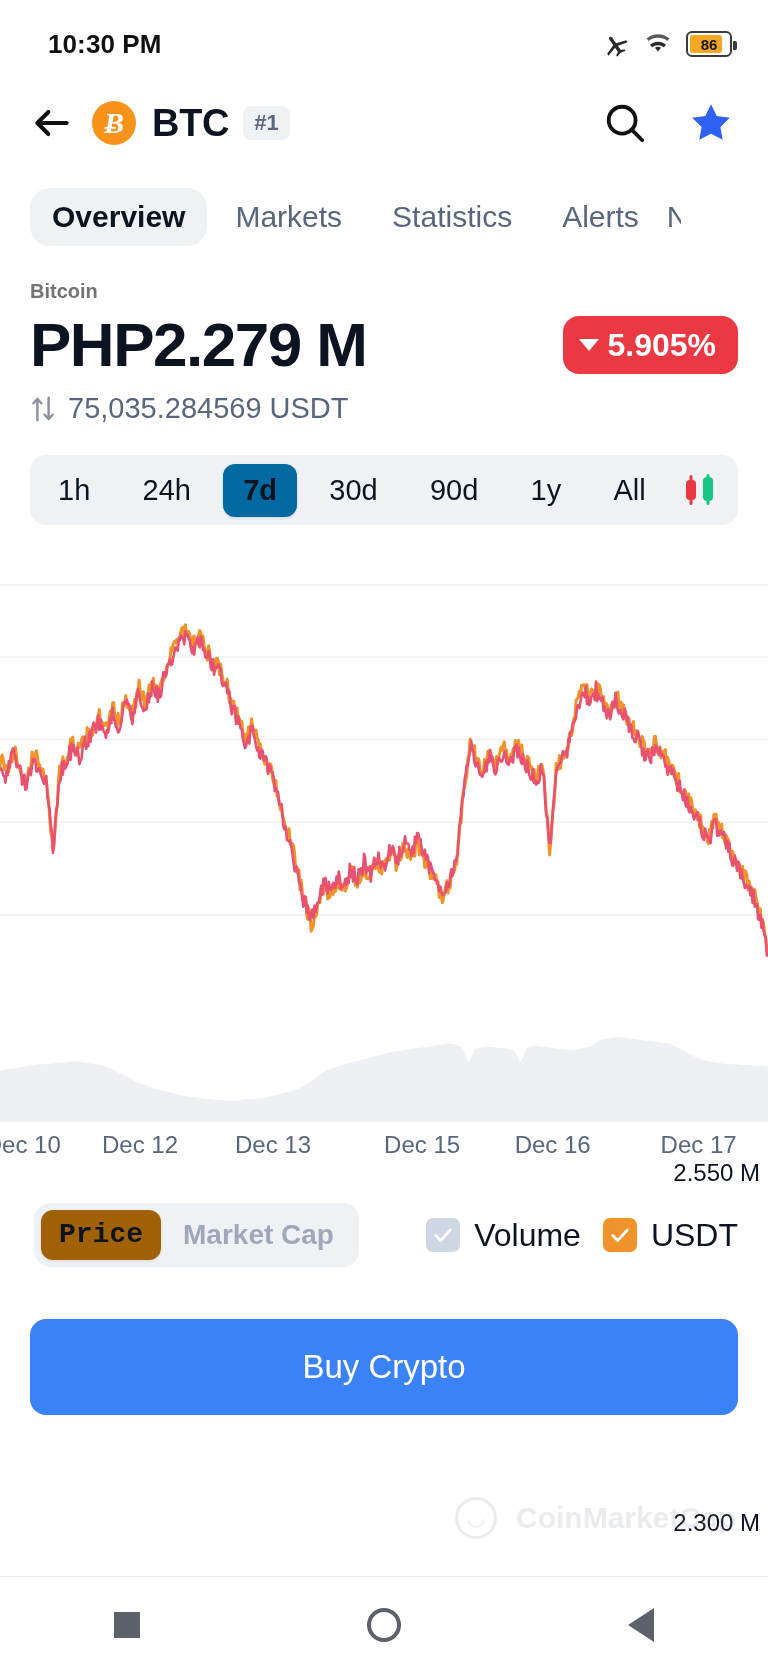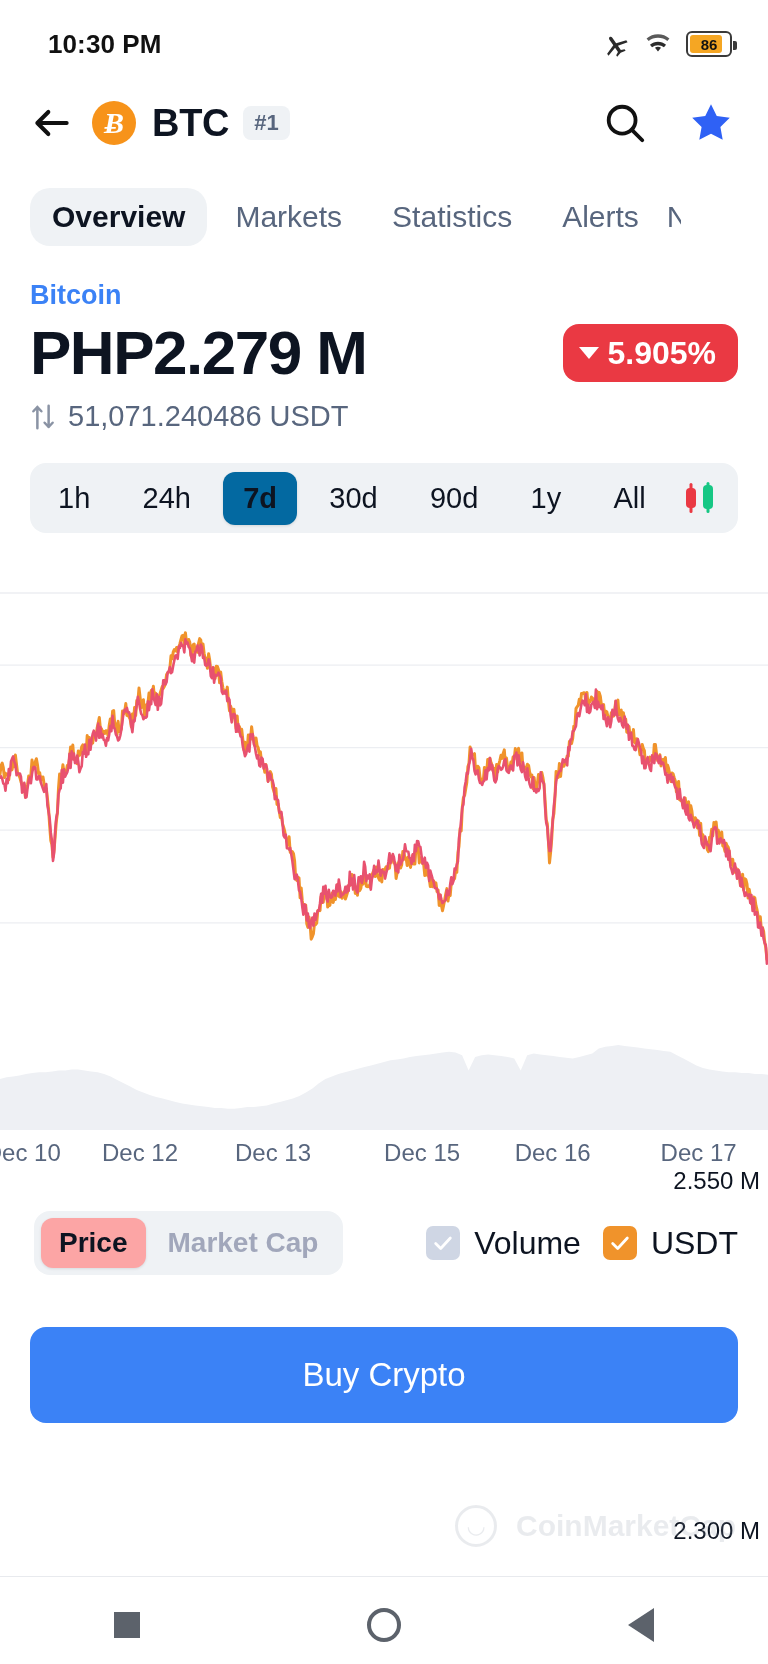"Bitcoin" .coin-name { color: #3b82f6 -> #737373; font-size: 27px -> 20px }
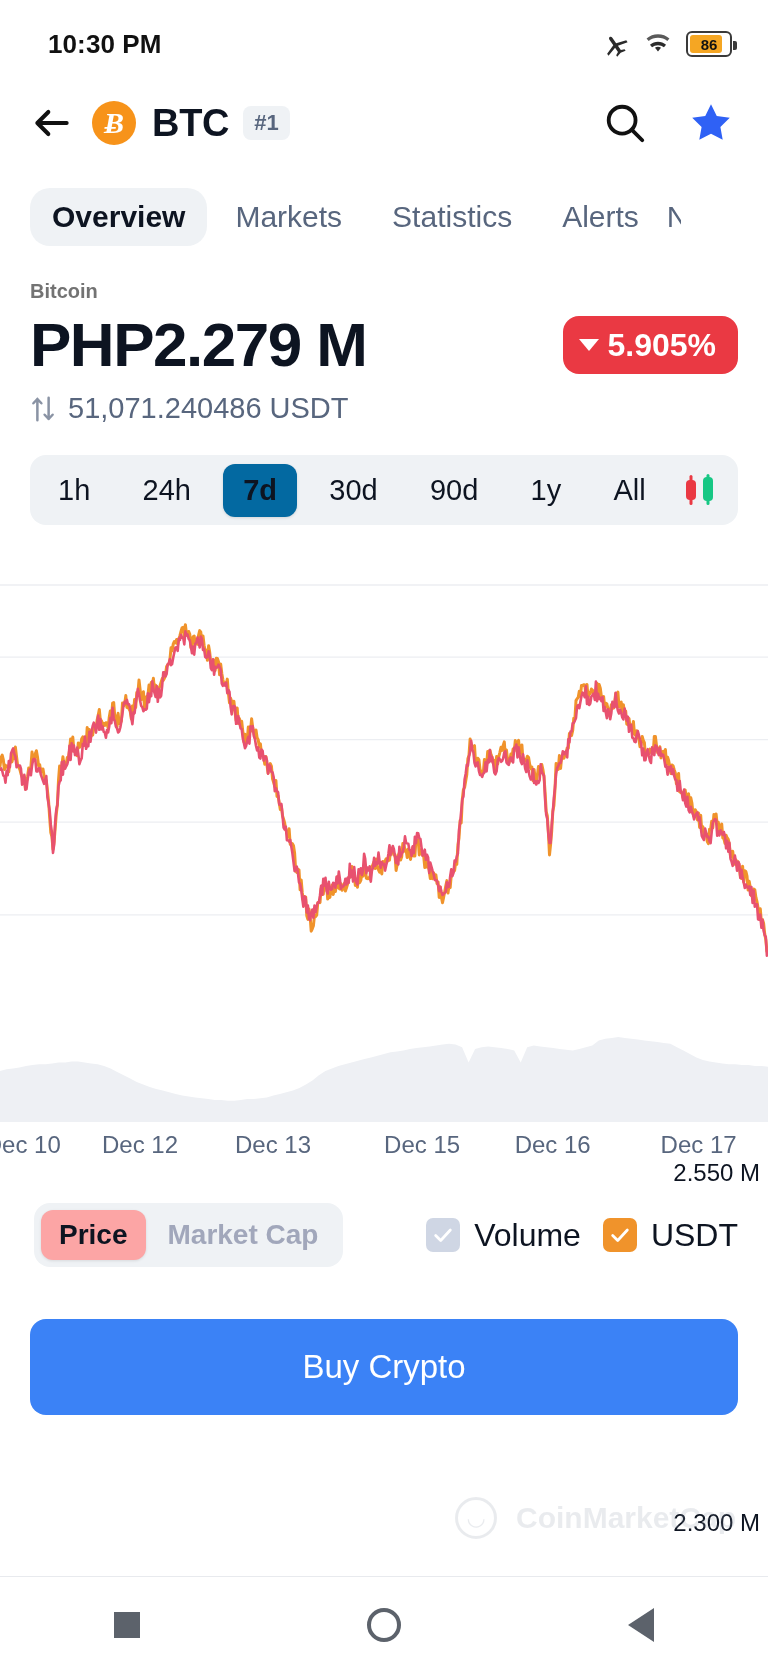"51,071.240486 USDT" span.alt-price { text: 51,071.240486 -> 75,035.284569 }
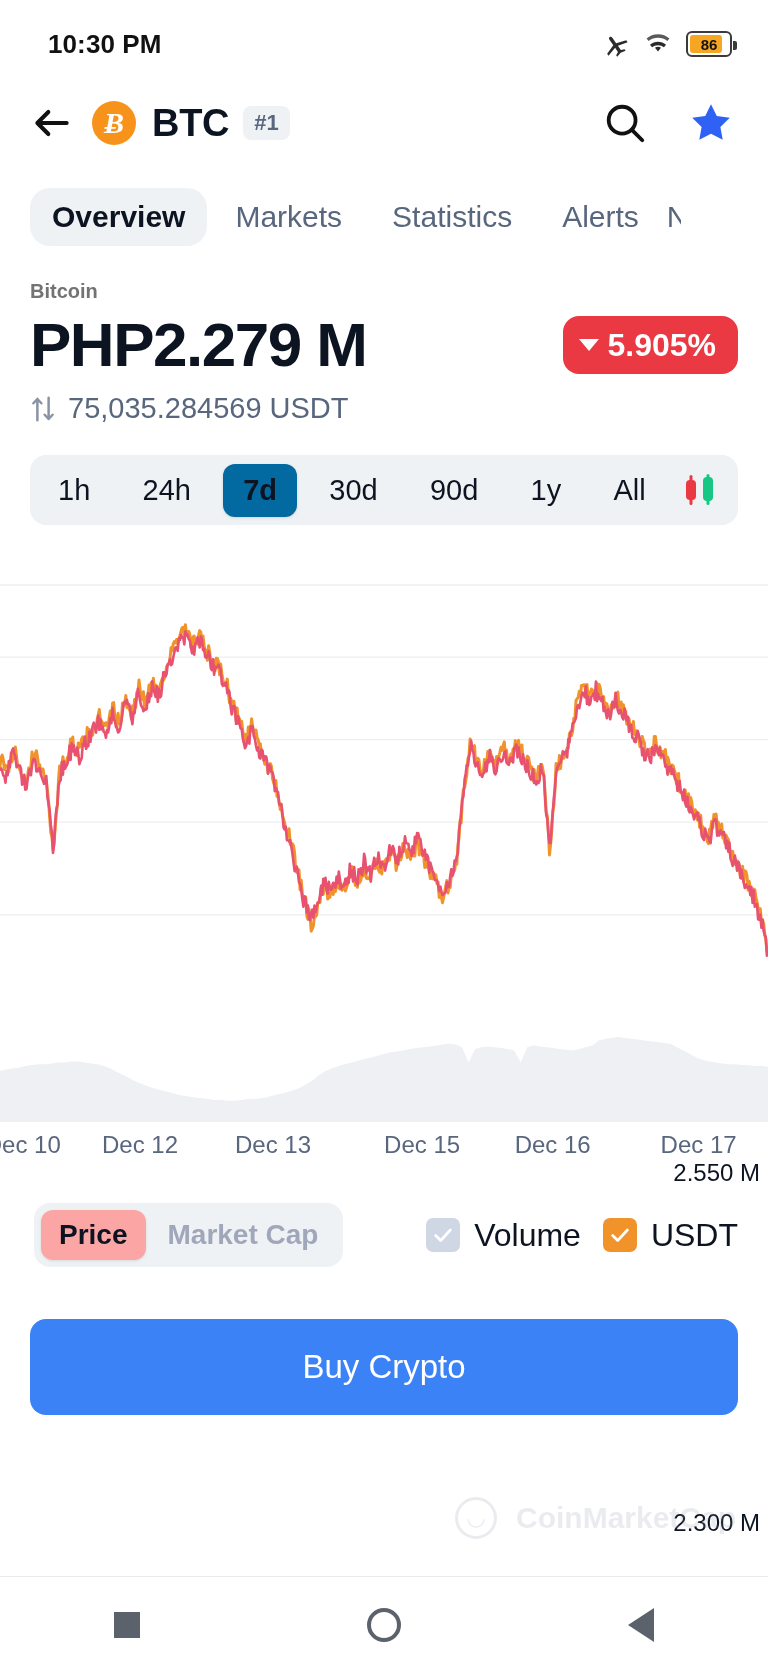"Price" .seg.active { background: #fca5a5 -> #a16207; font-family: none -> Liberation Mono, monospace }
